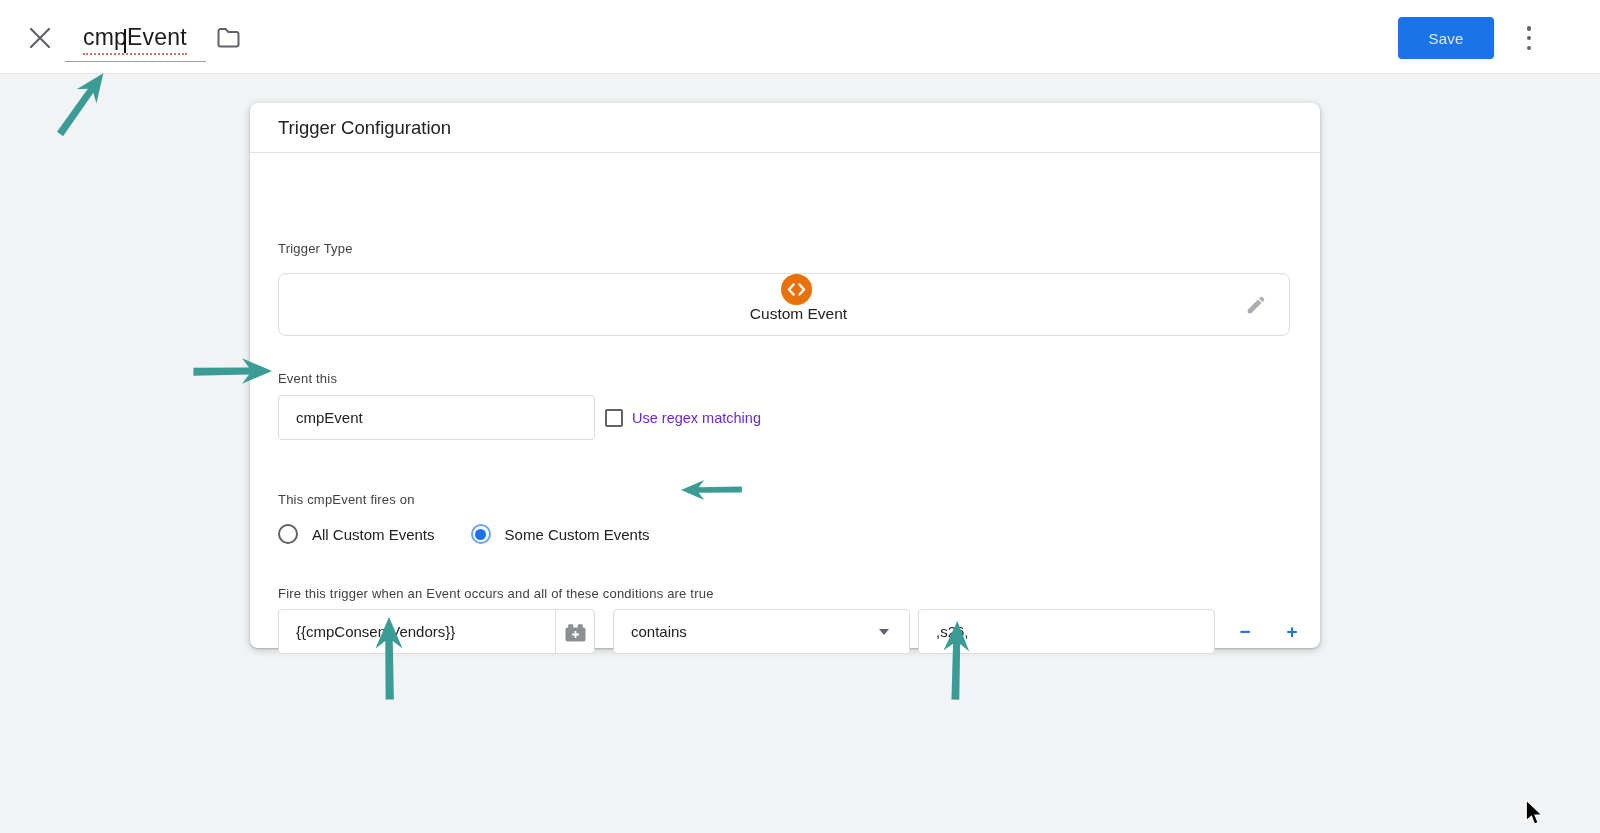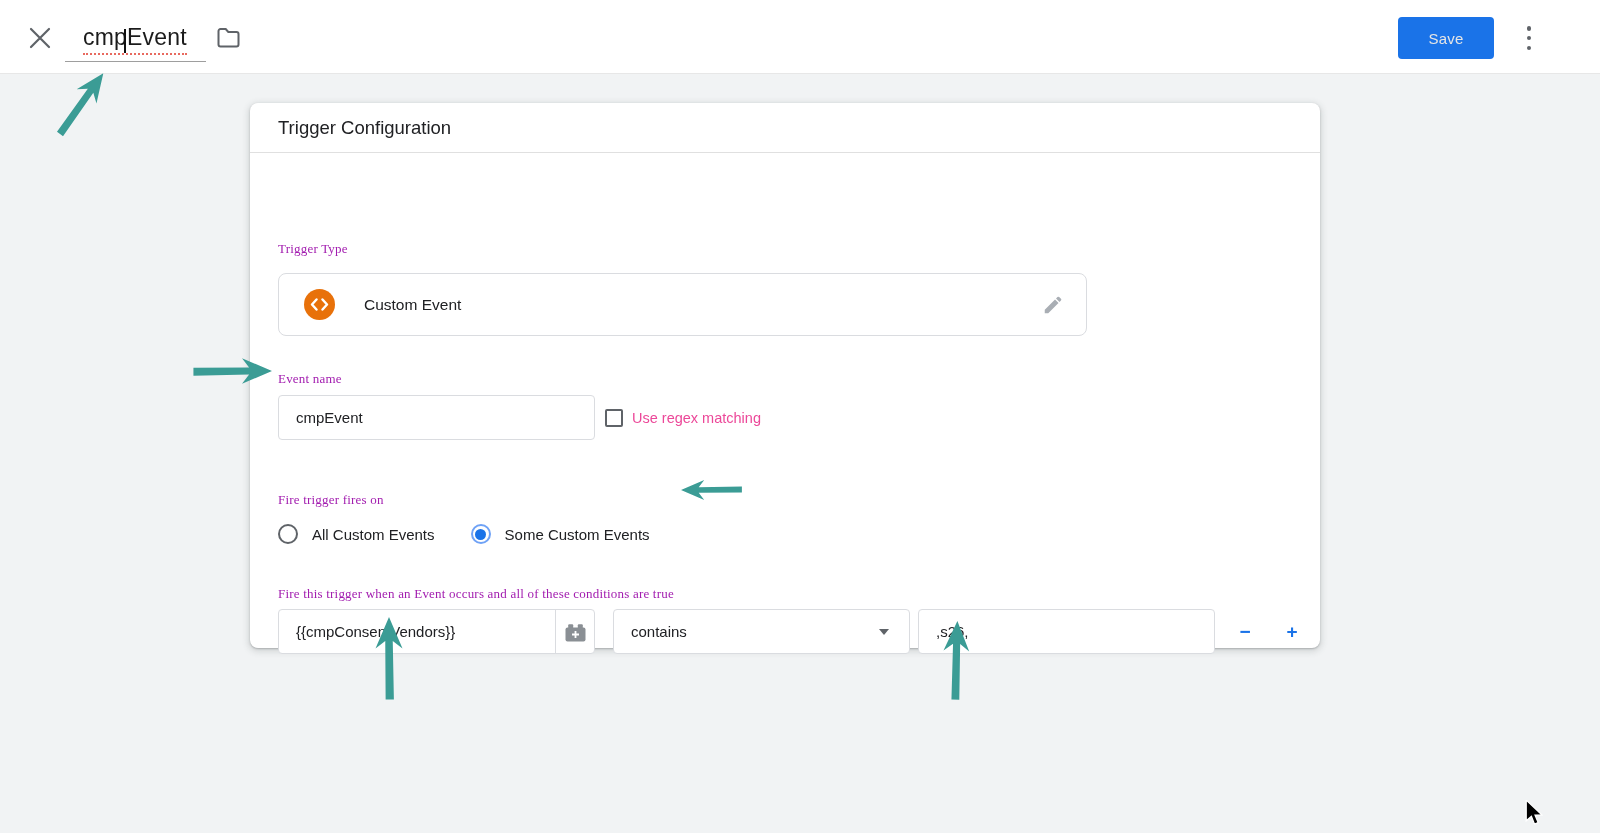"Trigger Type" .field-label { color: #a21caf -> #404040; font-family: Liberation Serif, serif -> none }
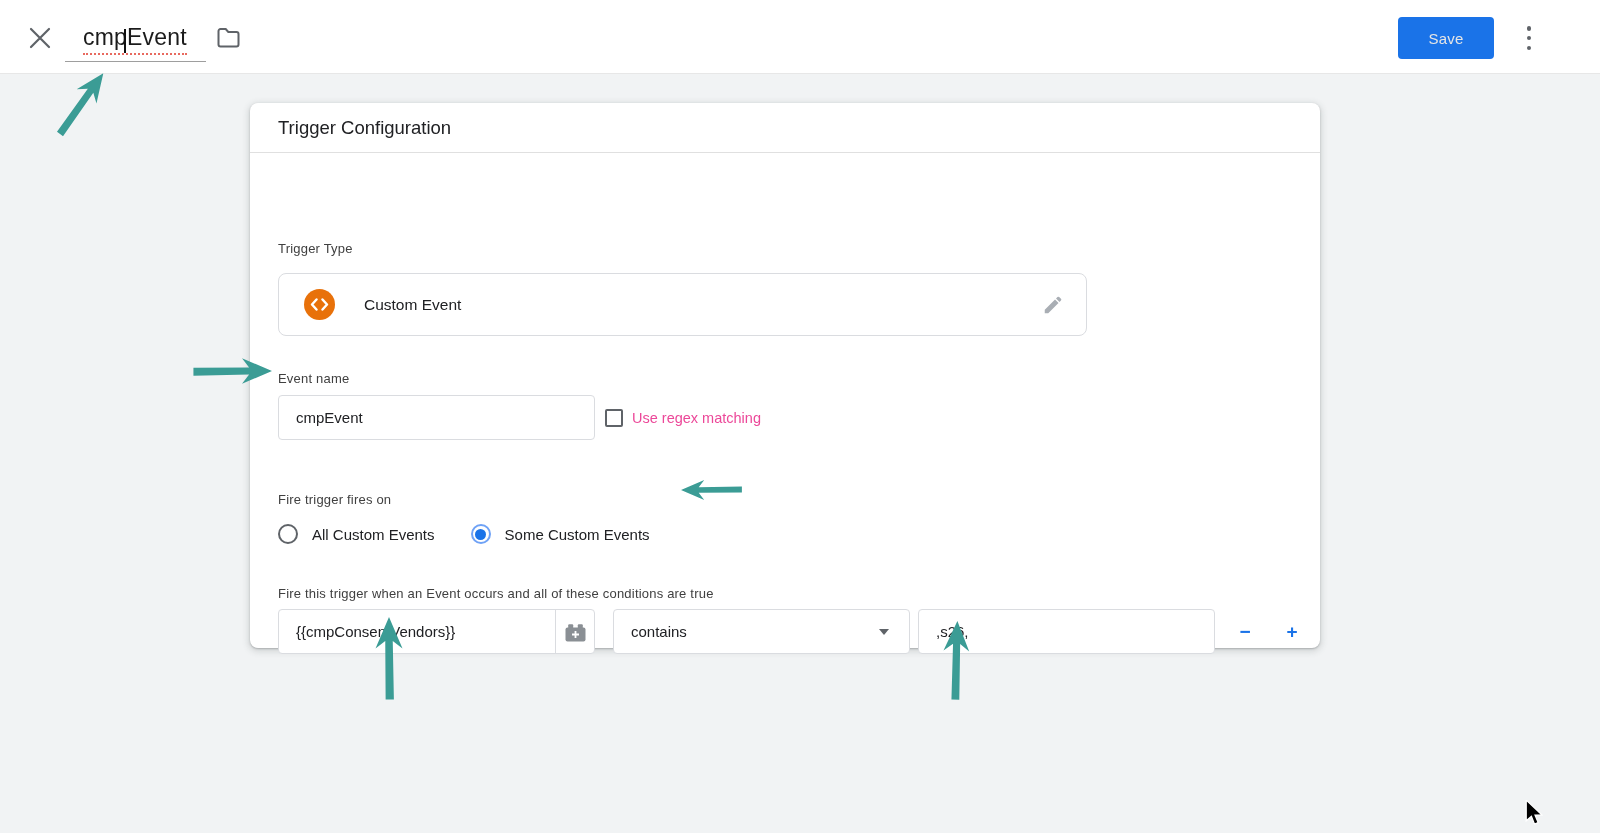"Custom Event" .type-box { flex-direction: none -> column; width: 809px -> 1012px }
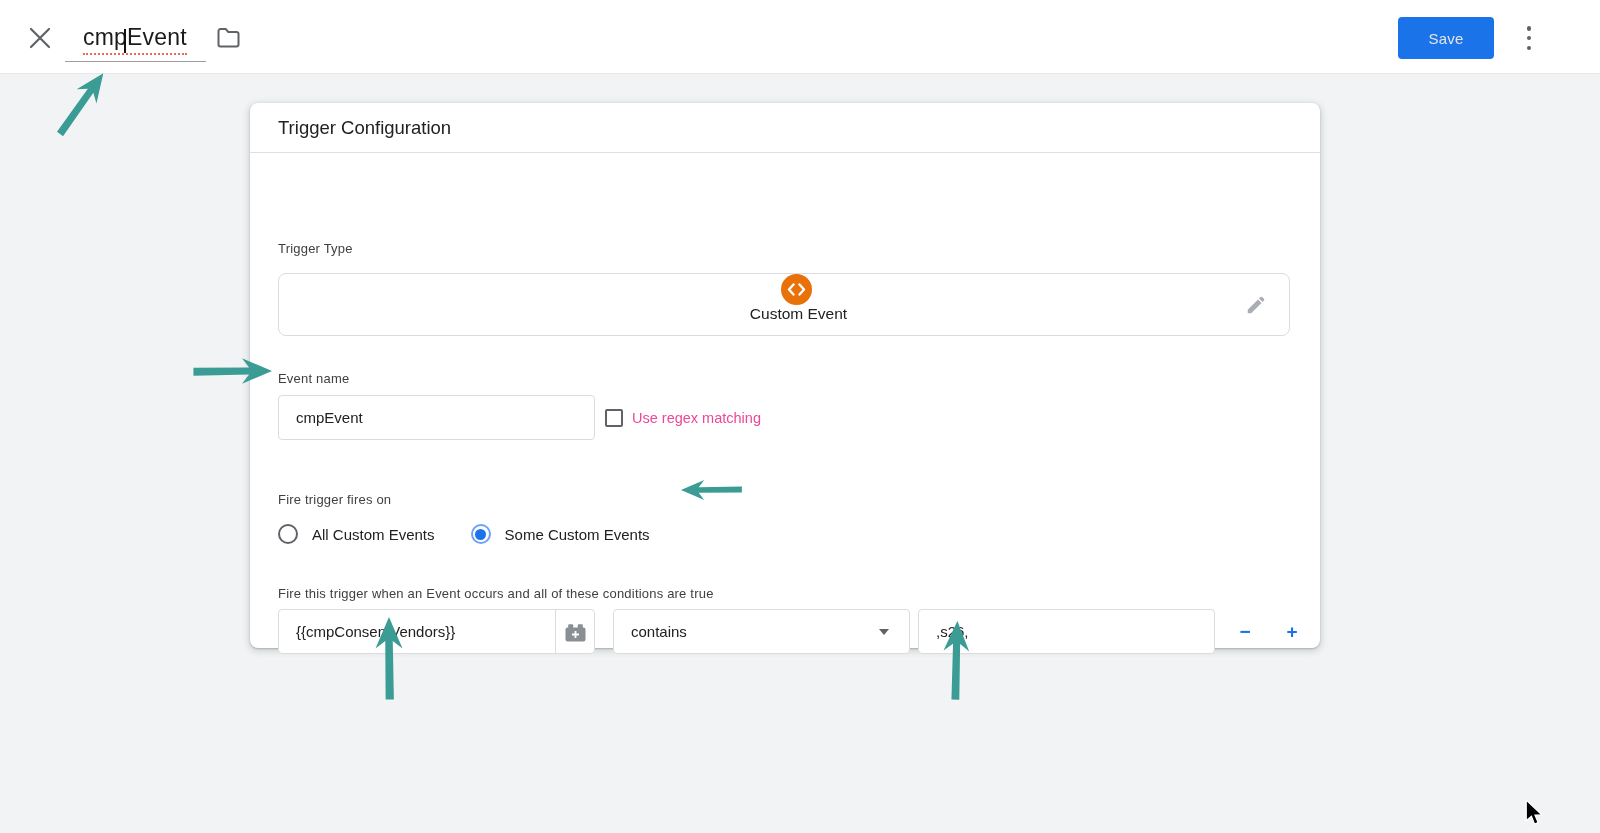"Event name" div.field-label { text: name -> this }
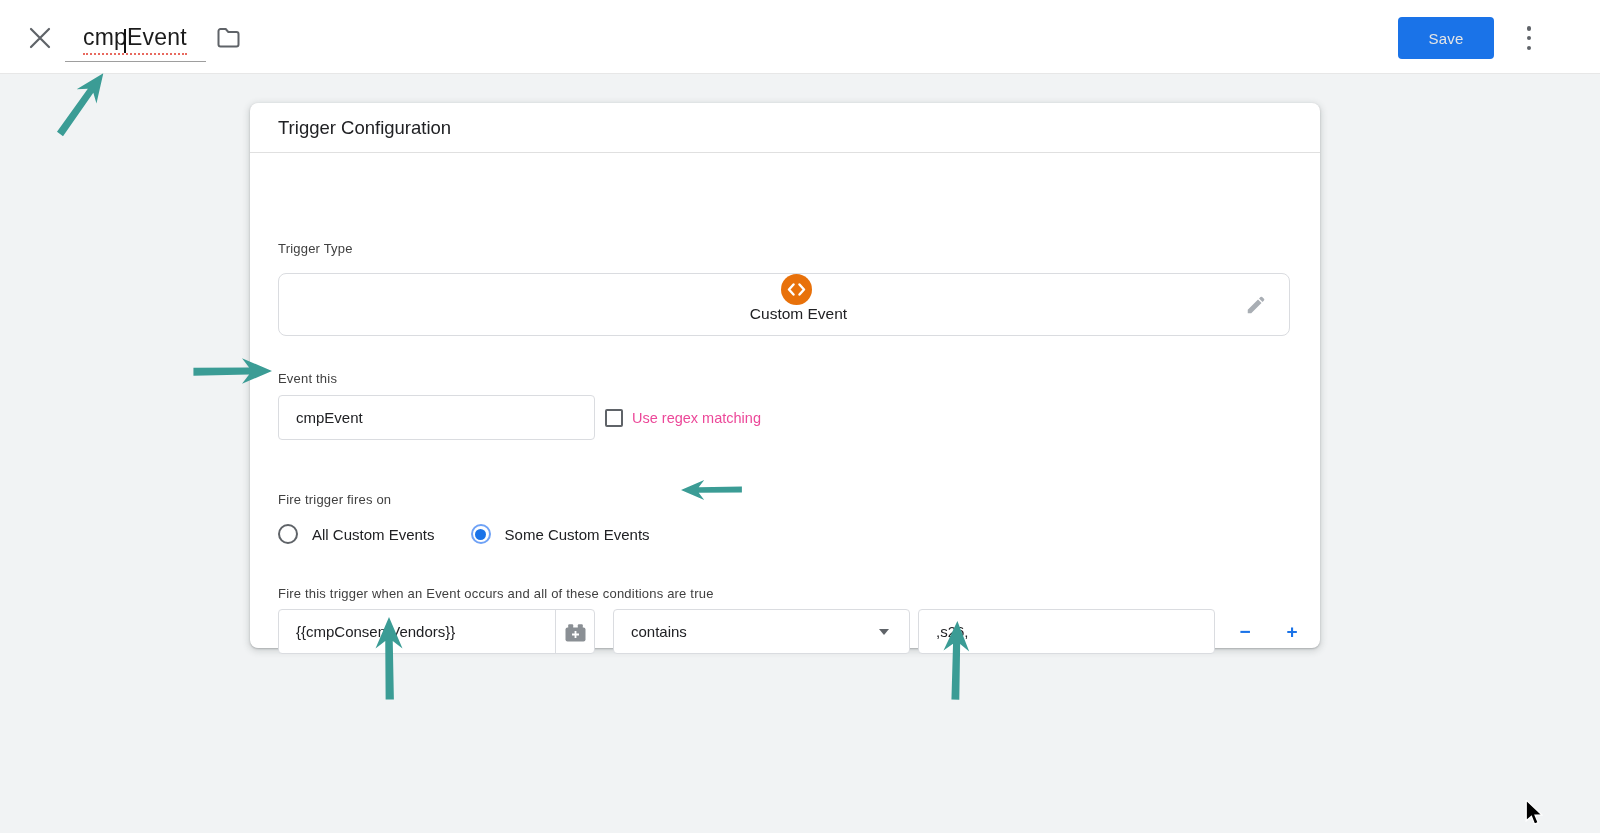"Use regex matching" .checkbox-label { color: #ec4899 -> #6d28d9 }
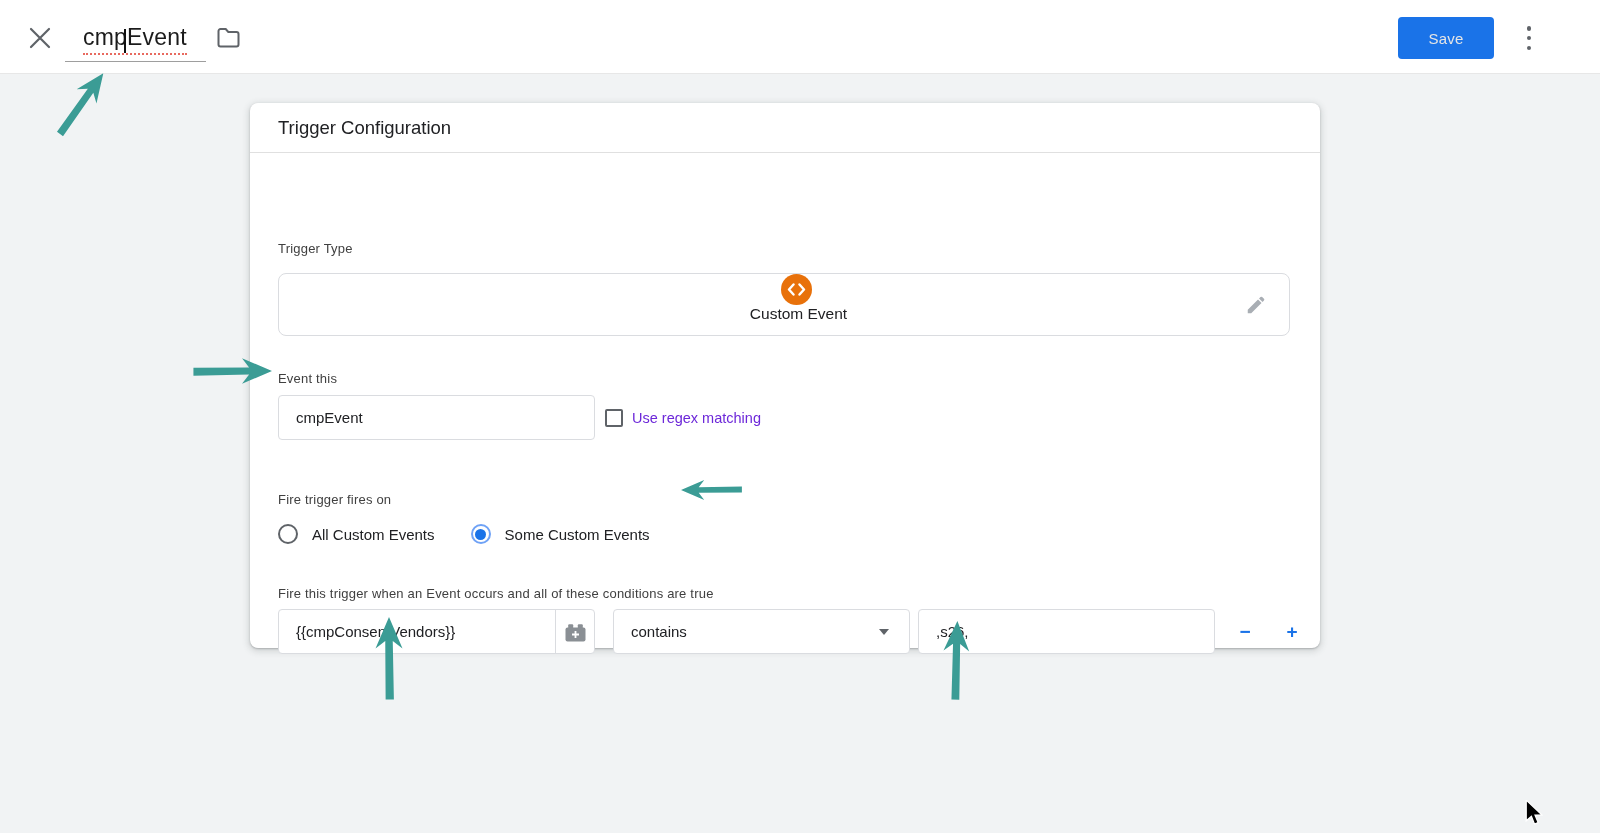"Fire trigger fires on" div.field-label { text: Fire trigger -> This cmpEvent }
